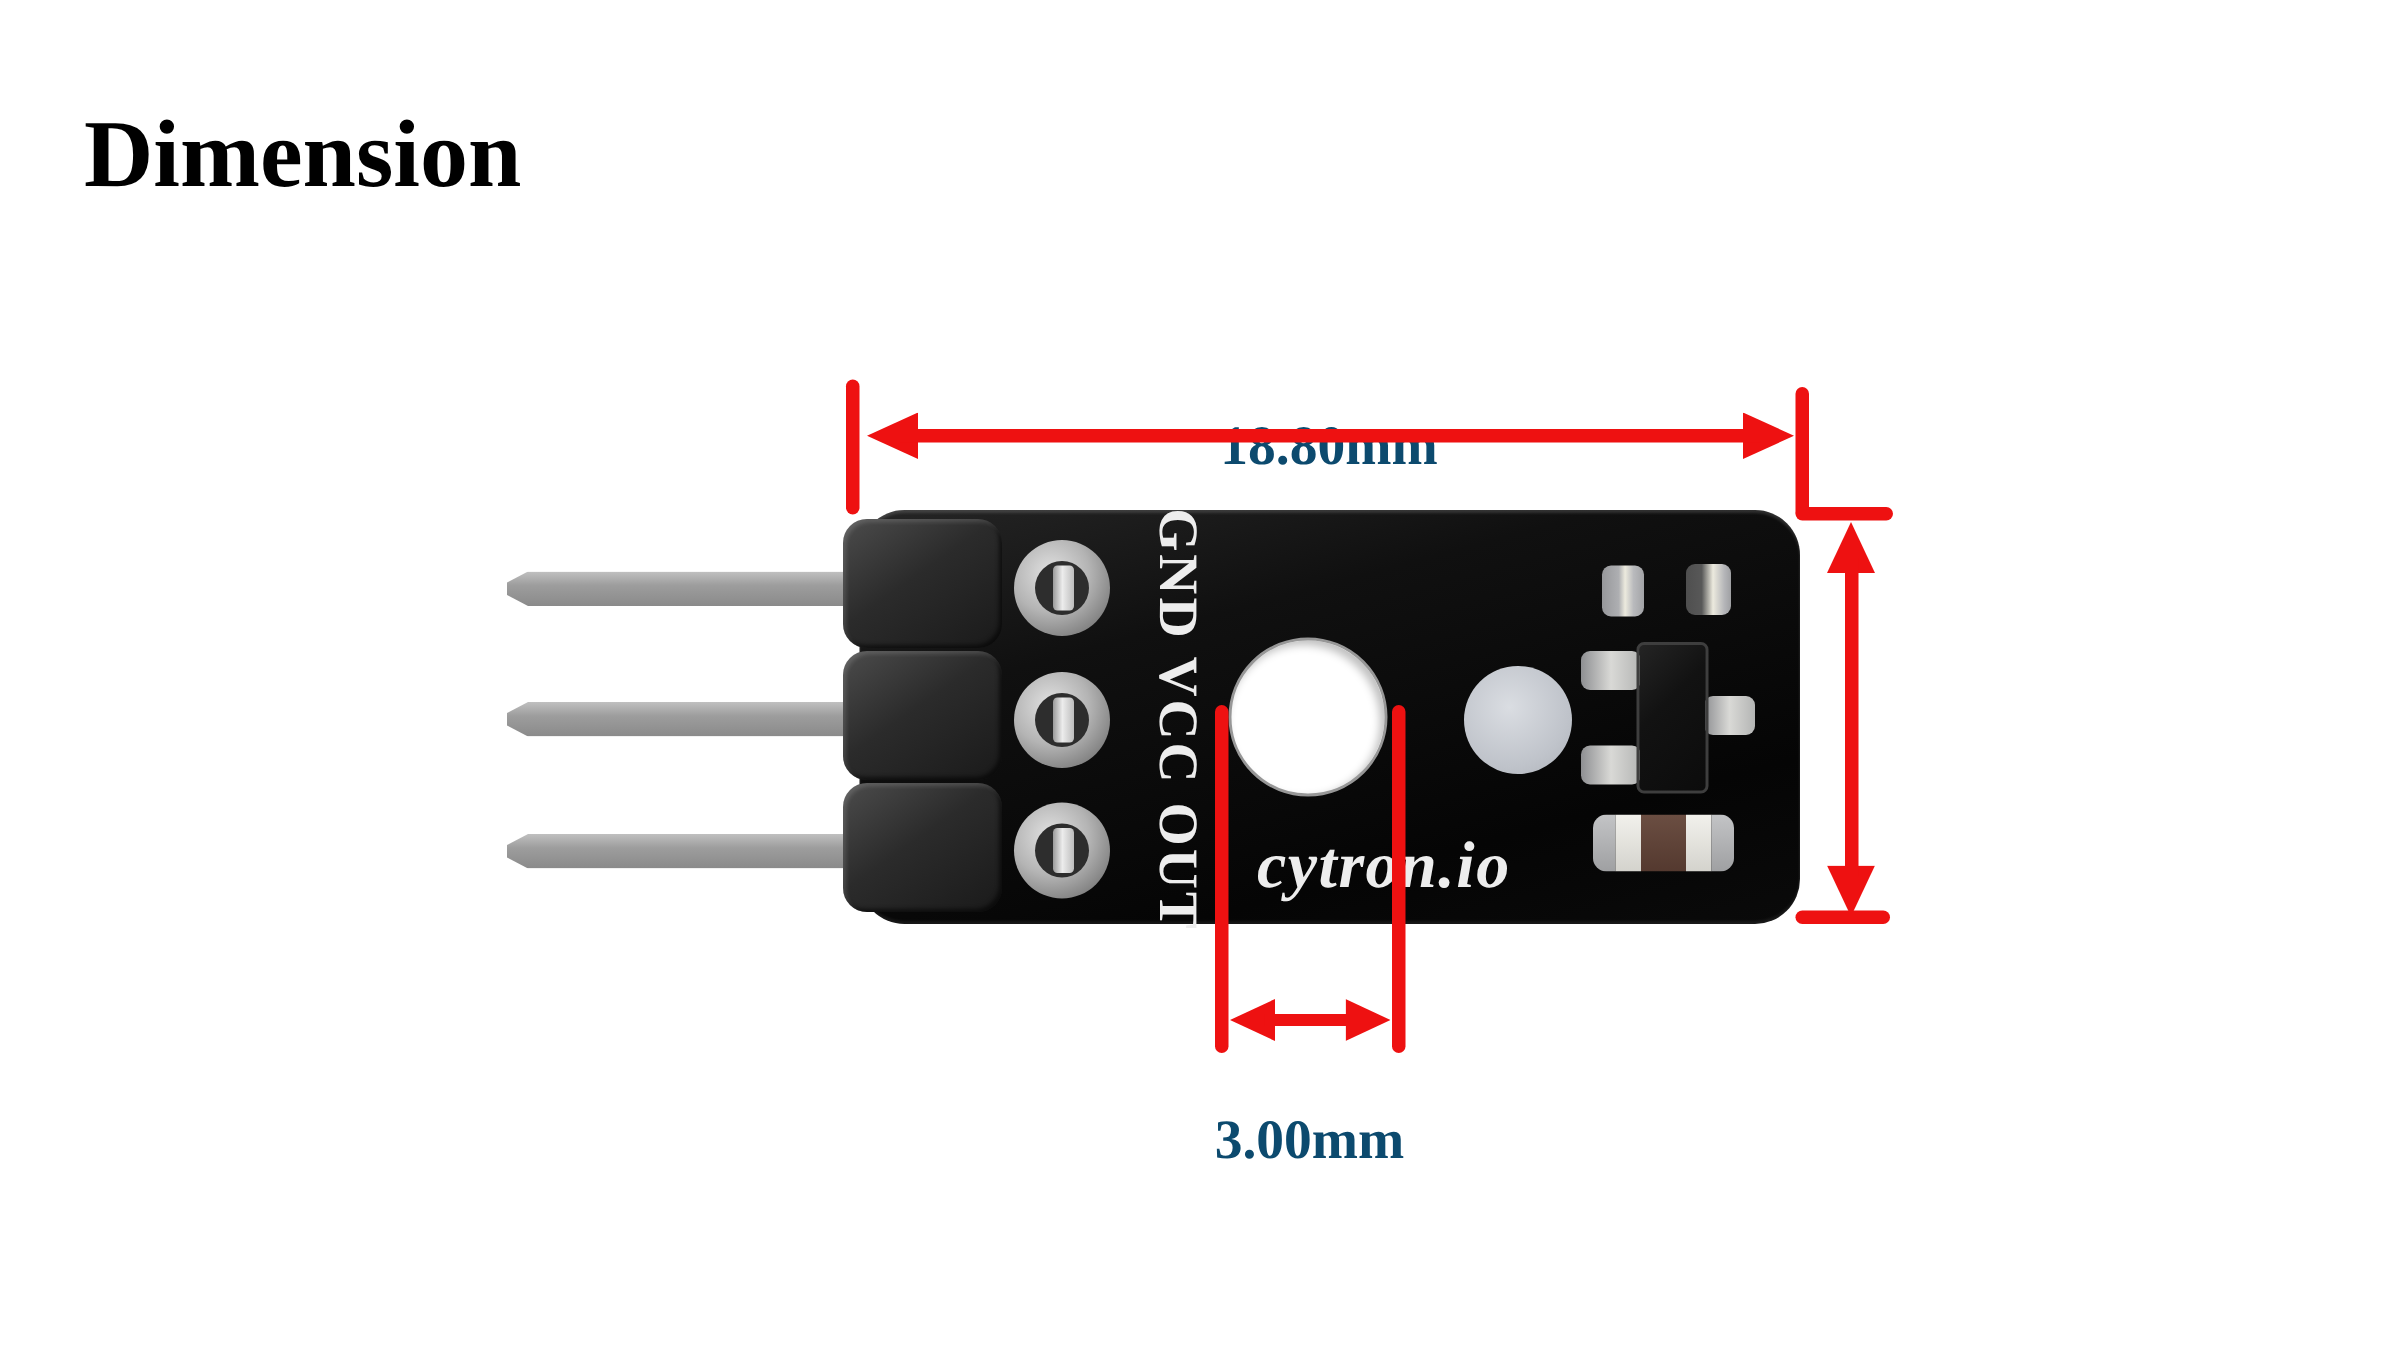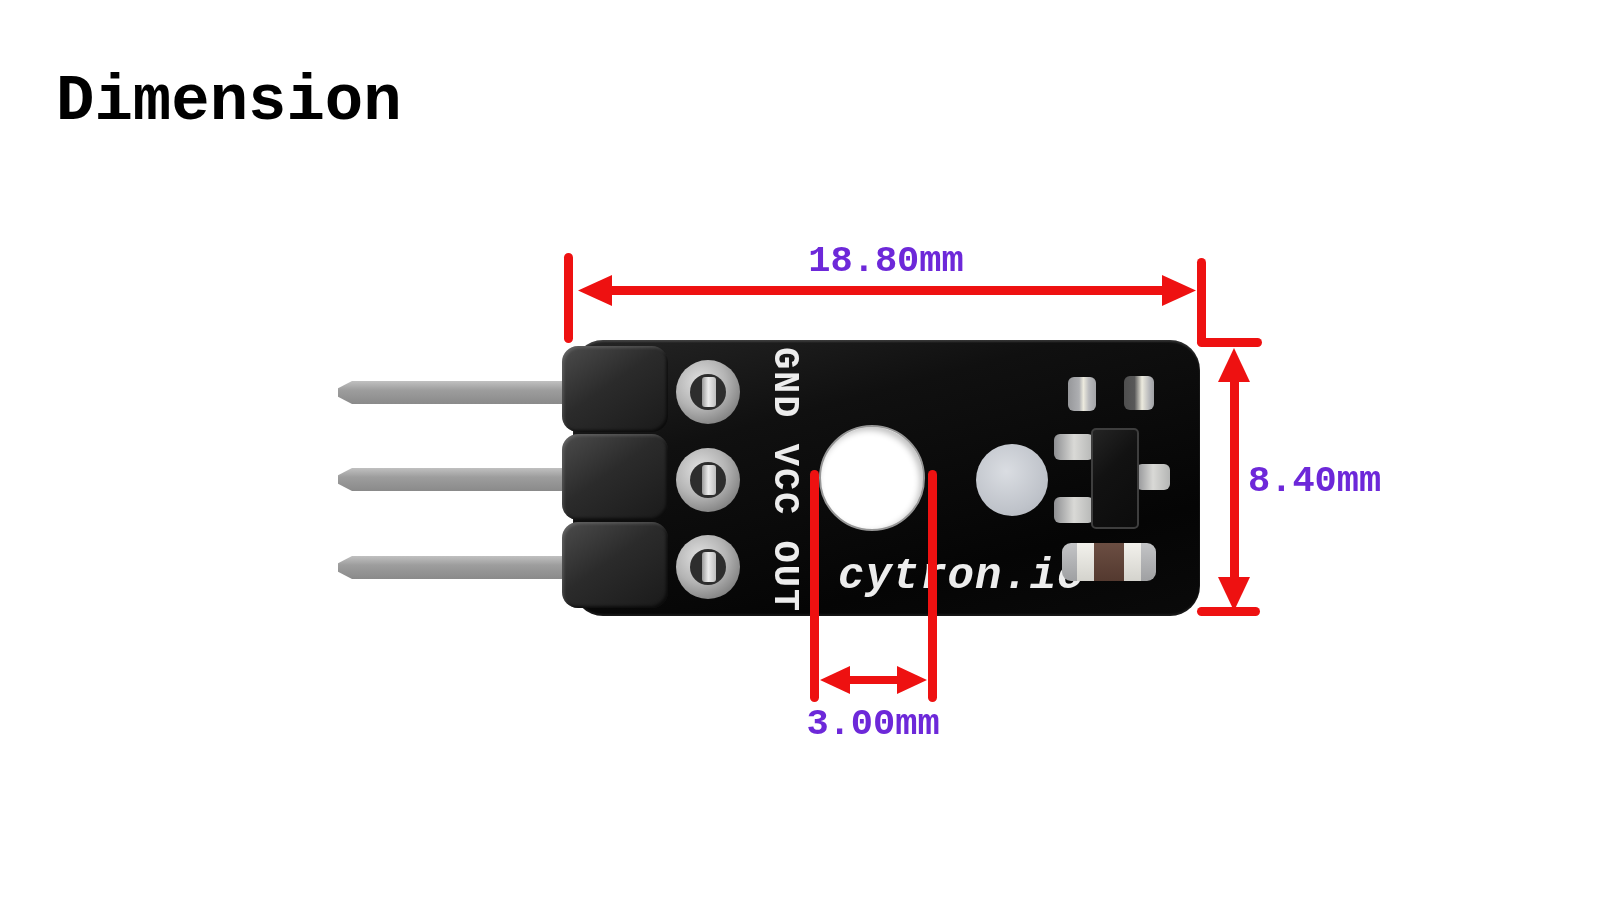"Dimension" .canvas { font-family: Liberation Mono, monospace -> Liberation Serif, serif }
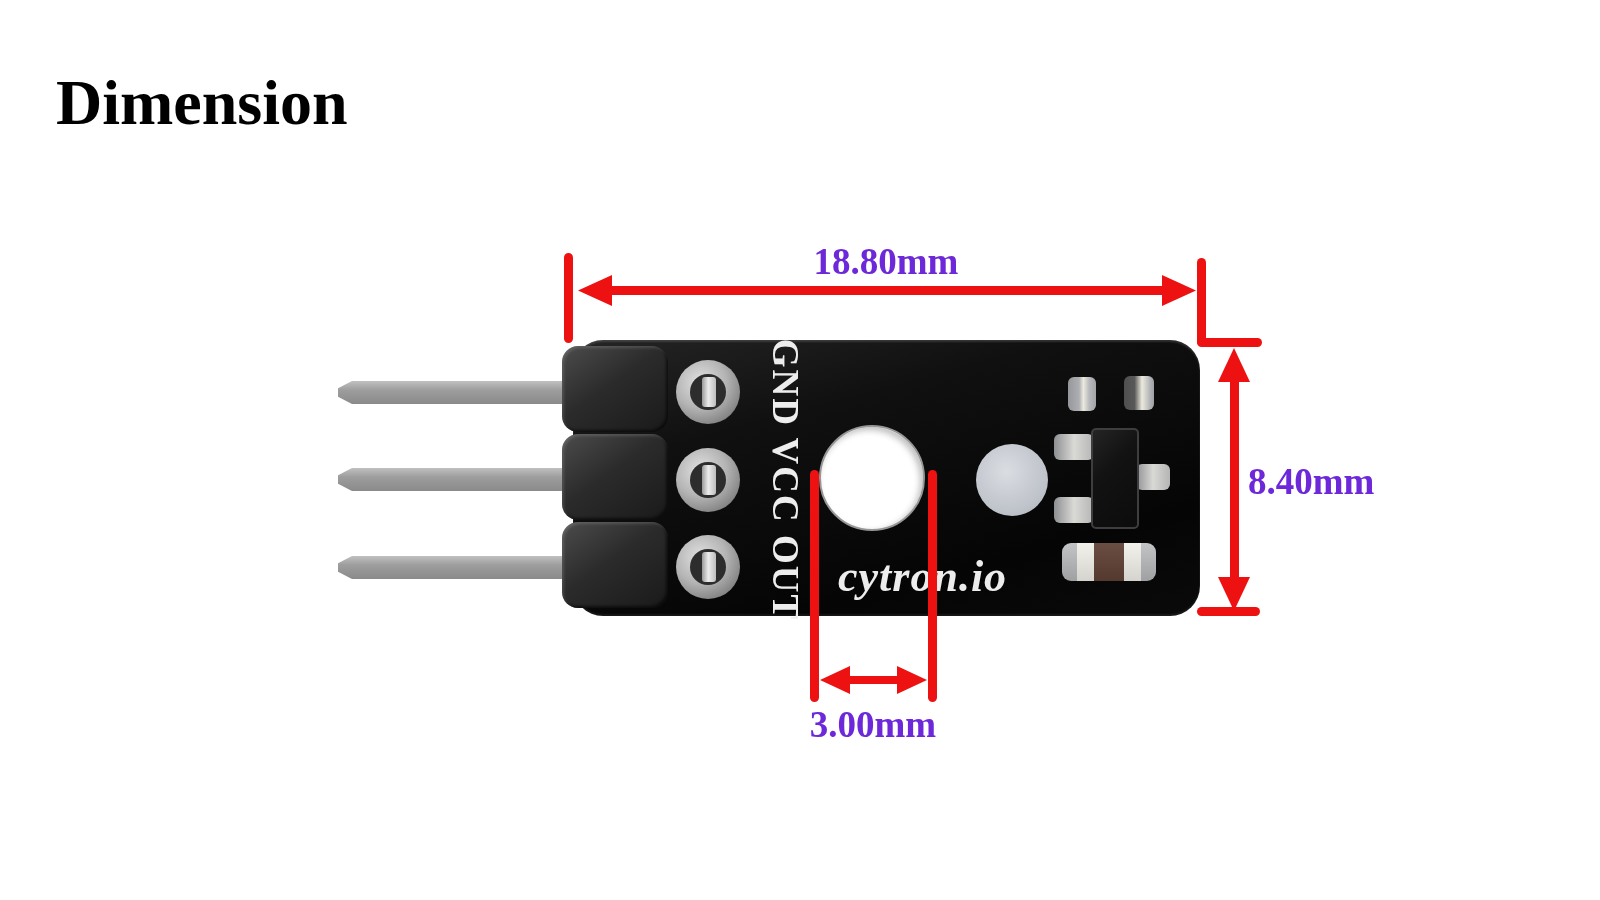"18.80mm" .dim-label { color: #6d28d9 -> #0c4a6e; margin-top: none -> 36px }
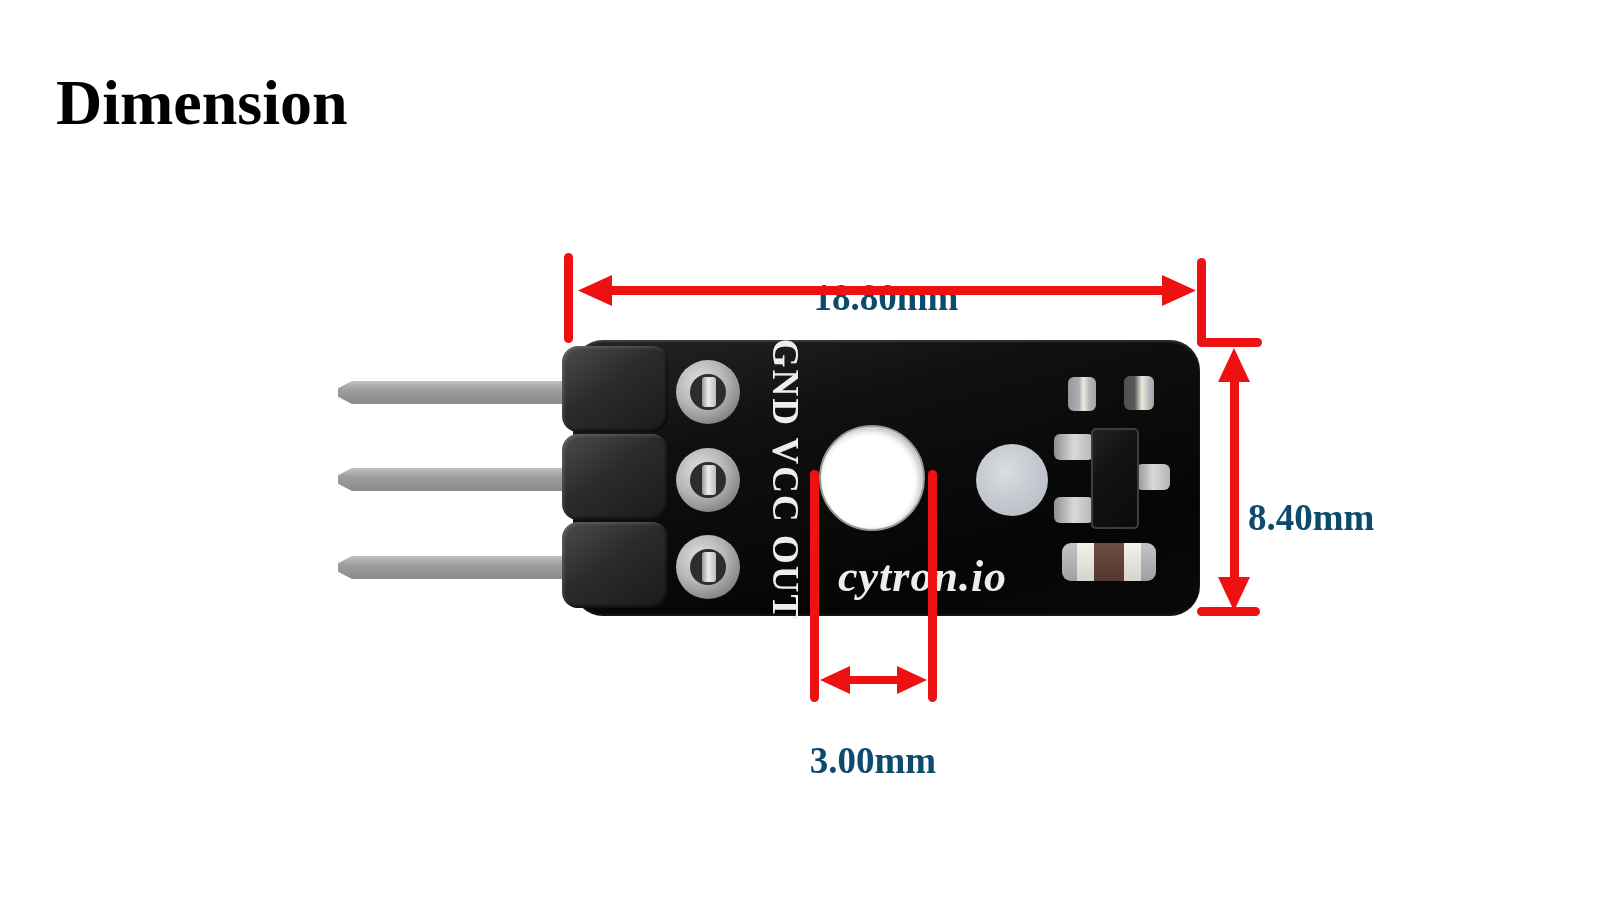"8.40mm" div.dim-label { html: <div>8.40mm</div> -> none }
